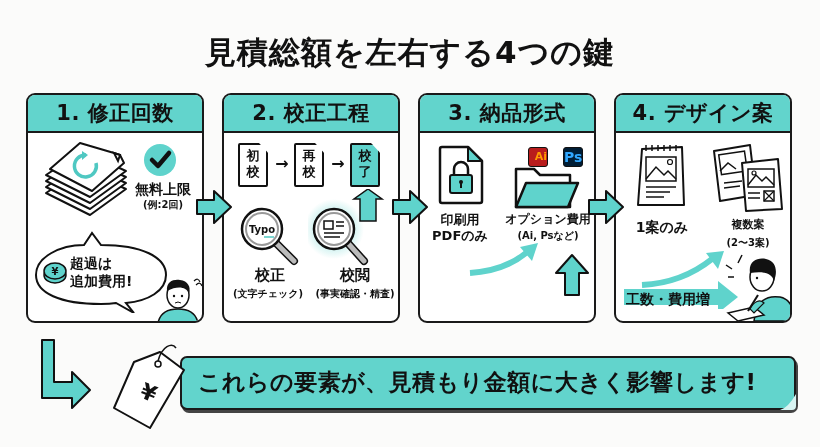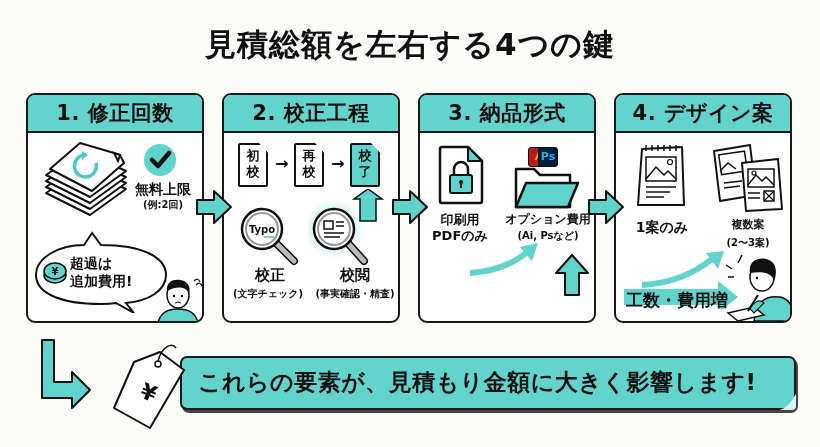"見積総額を左右する4つの鍵" .title { margin-top: none -> 8px }
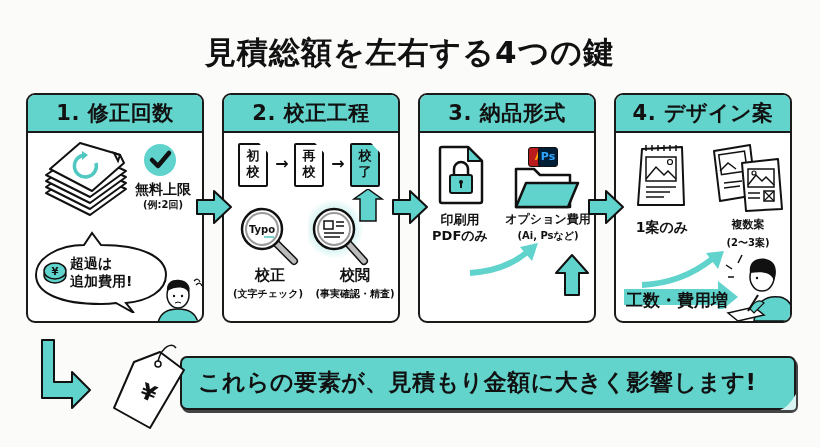"Ps" div { font-size: 11px -> 14px; left: 118px -> 143px; text-align: center -> right }
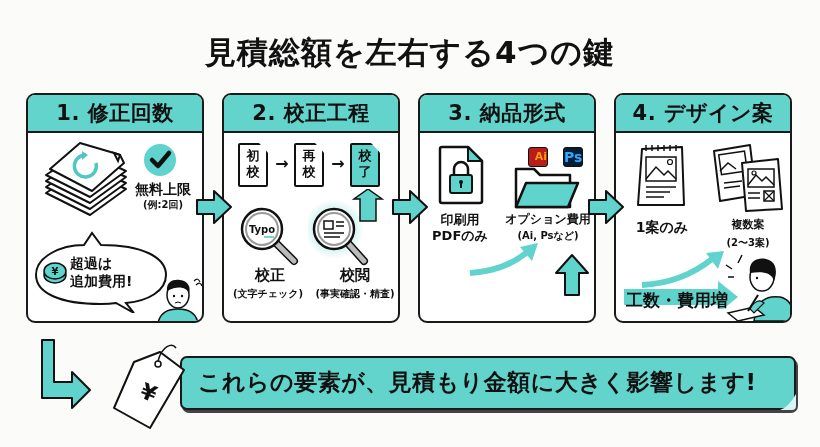"工数・費用増" div.lbl { font-size: 17px -> 14px }
